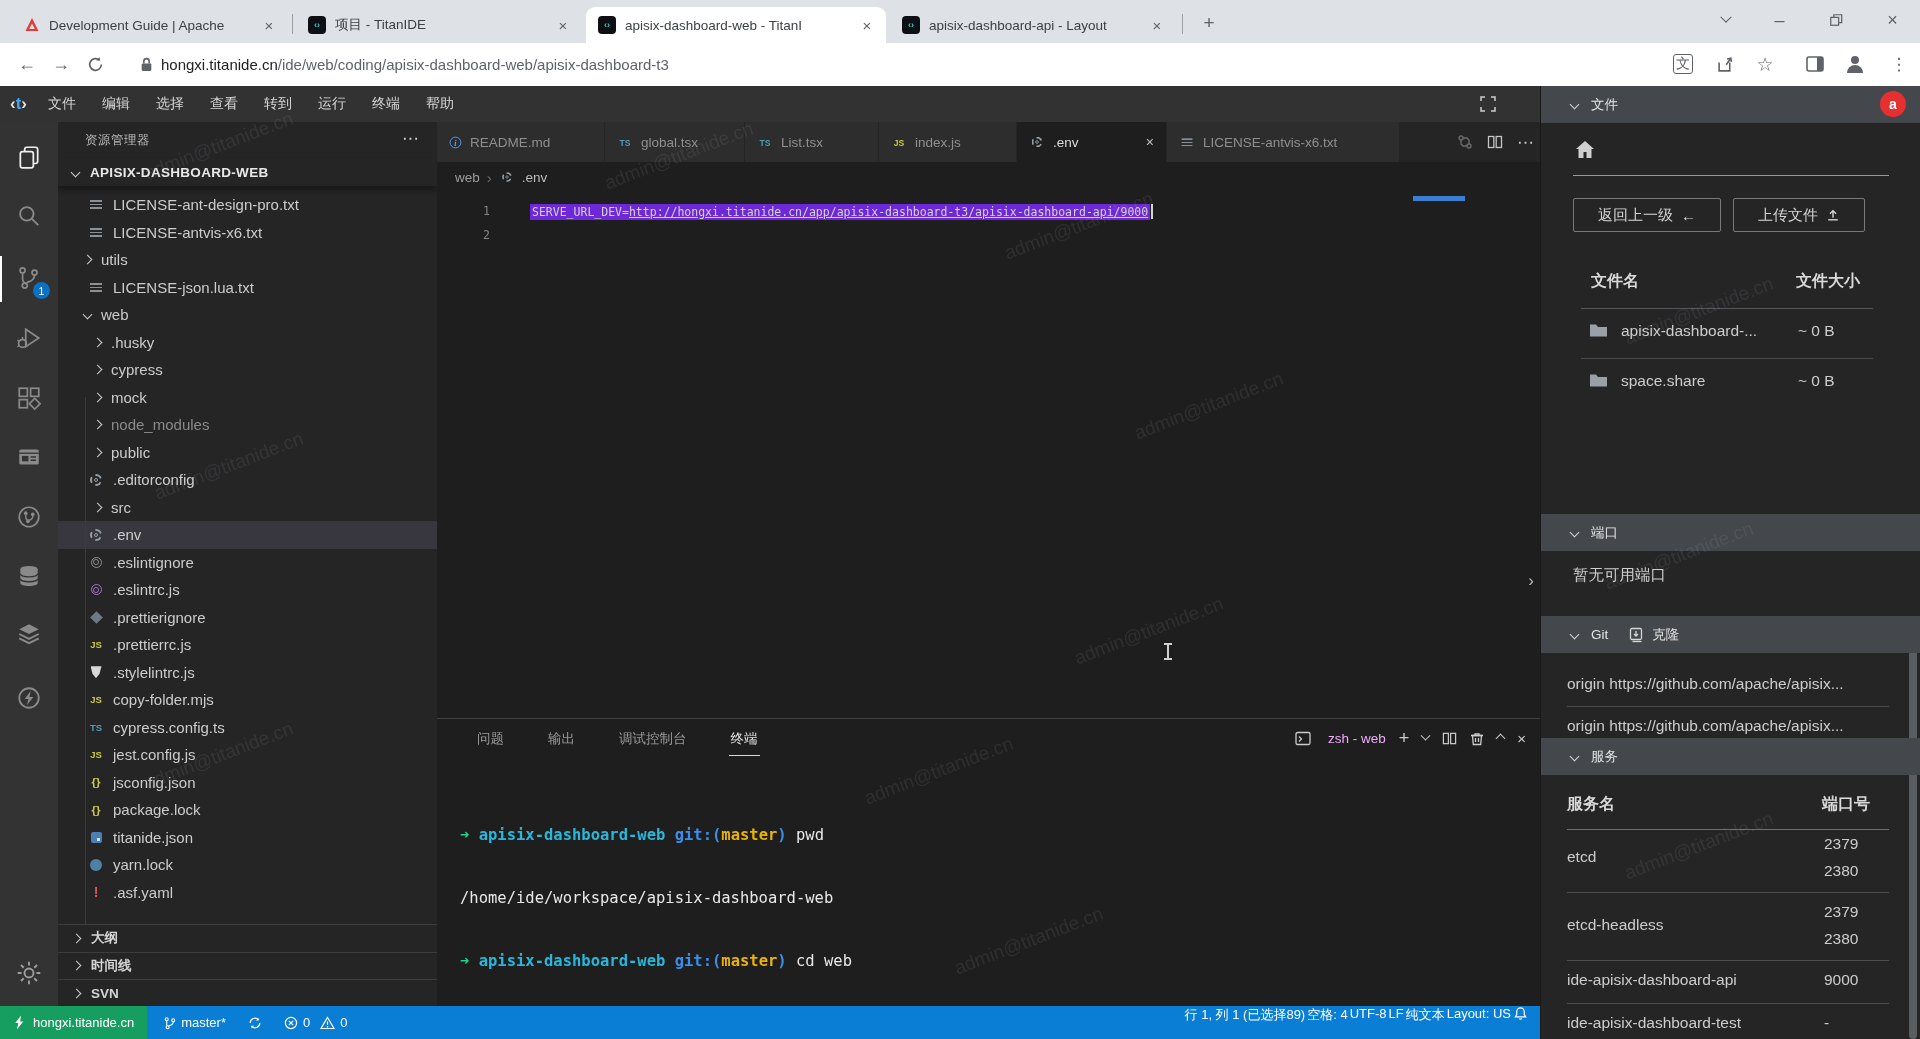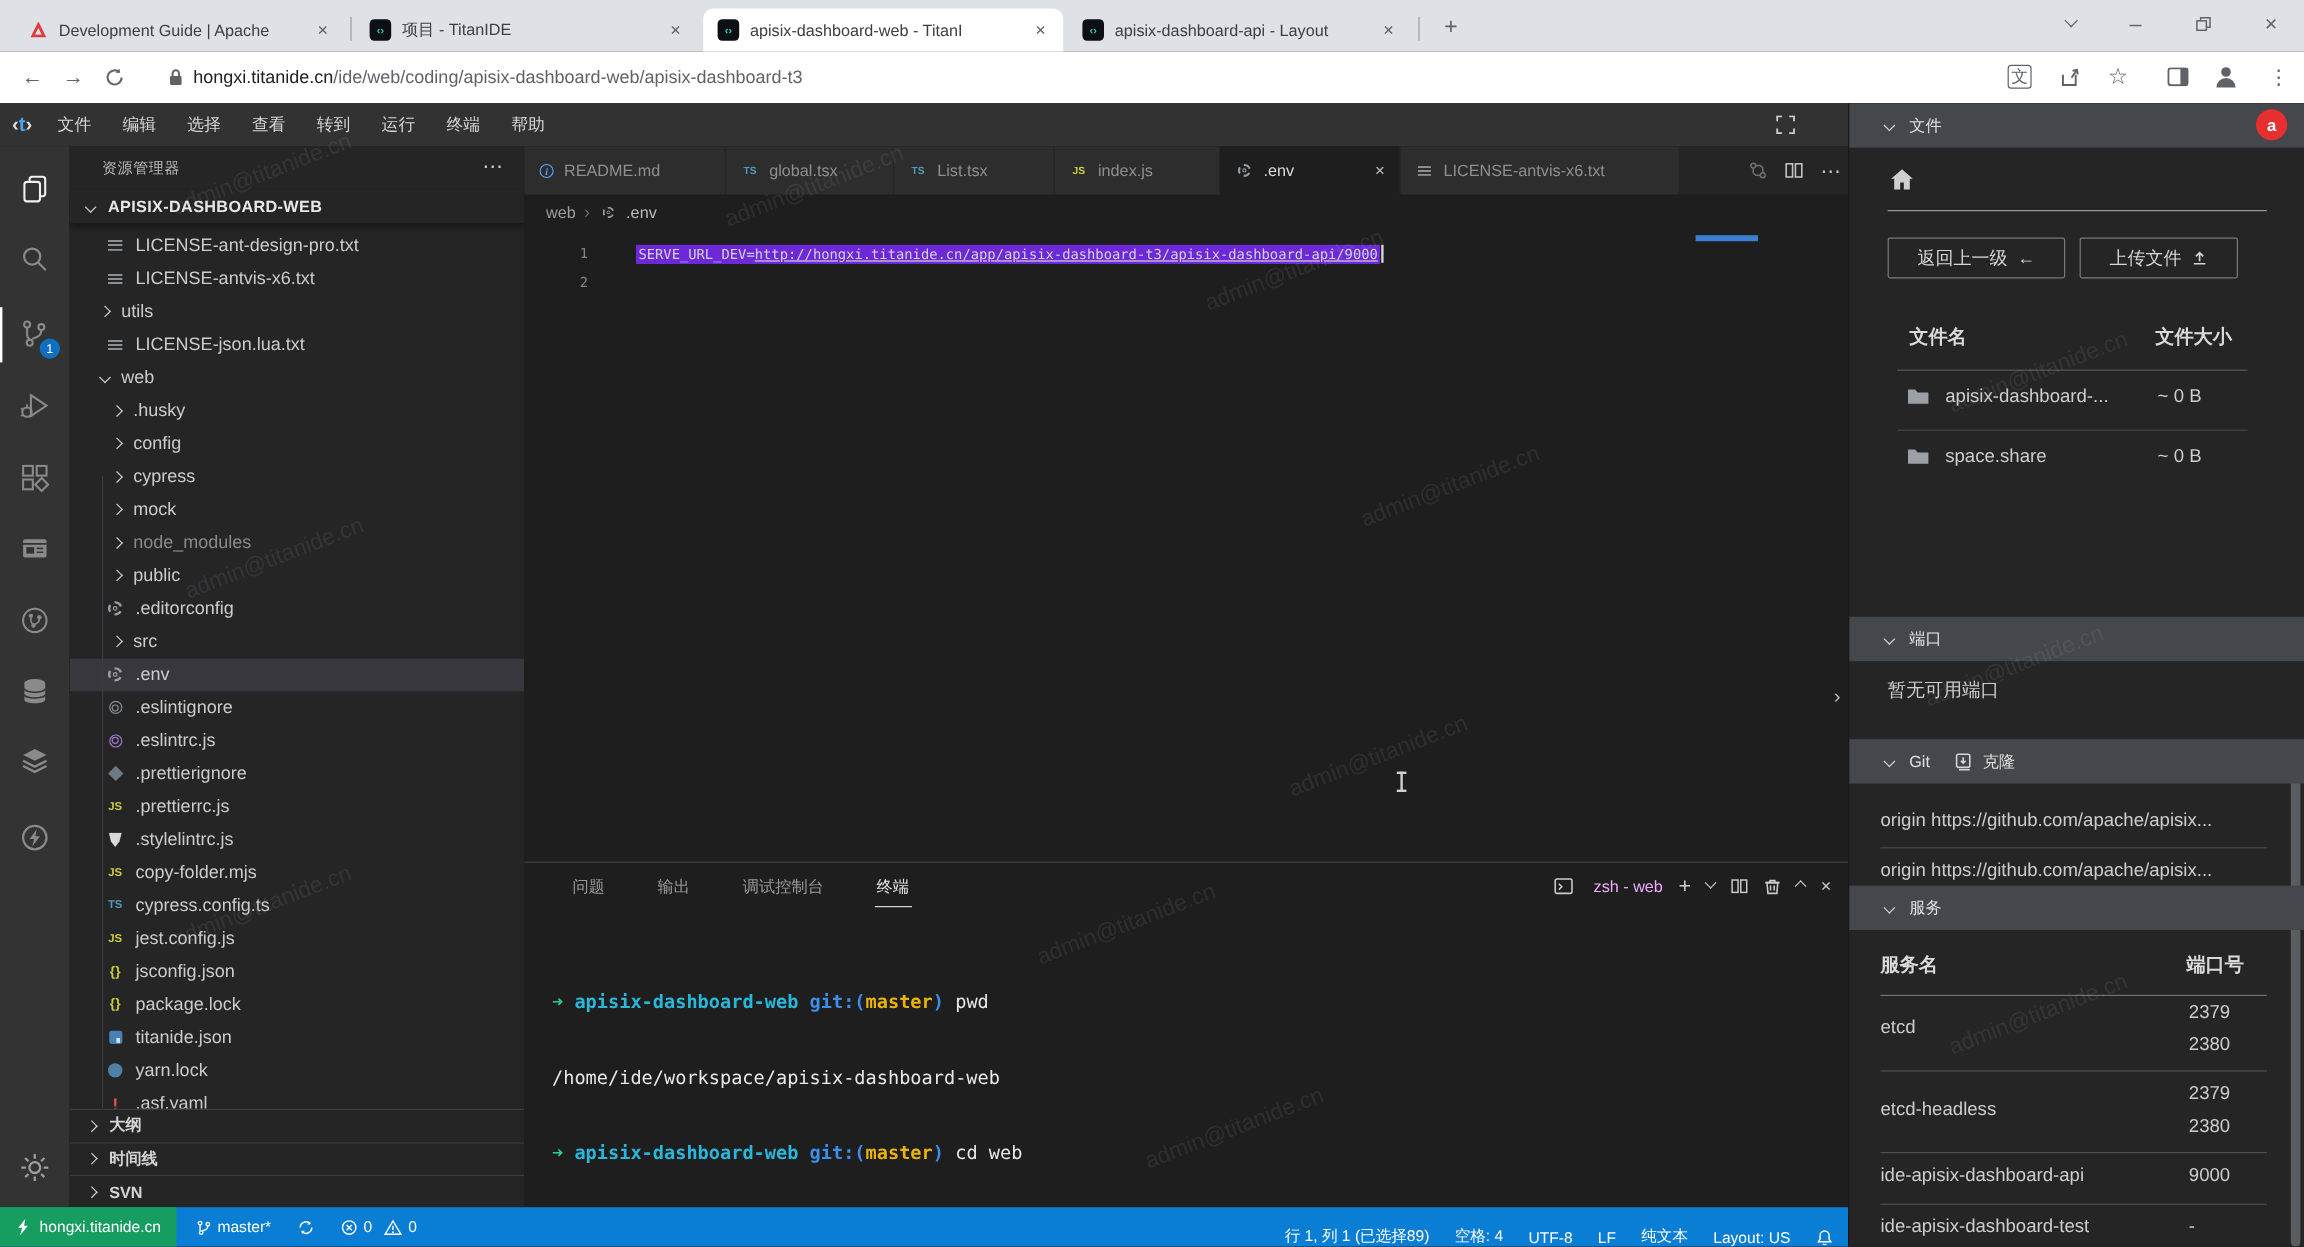"config" div.trow { html: <div> <span></span> <span>config</span> </div> -> none }
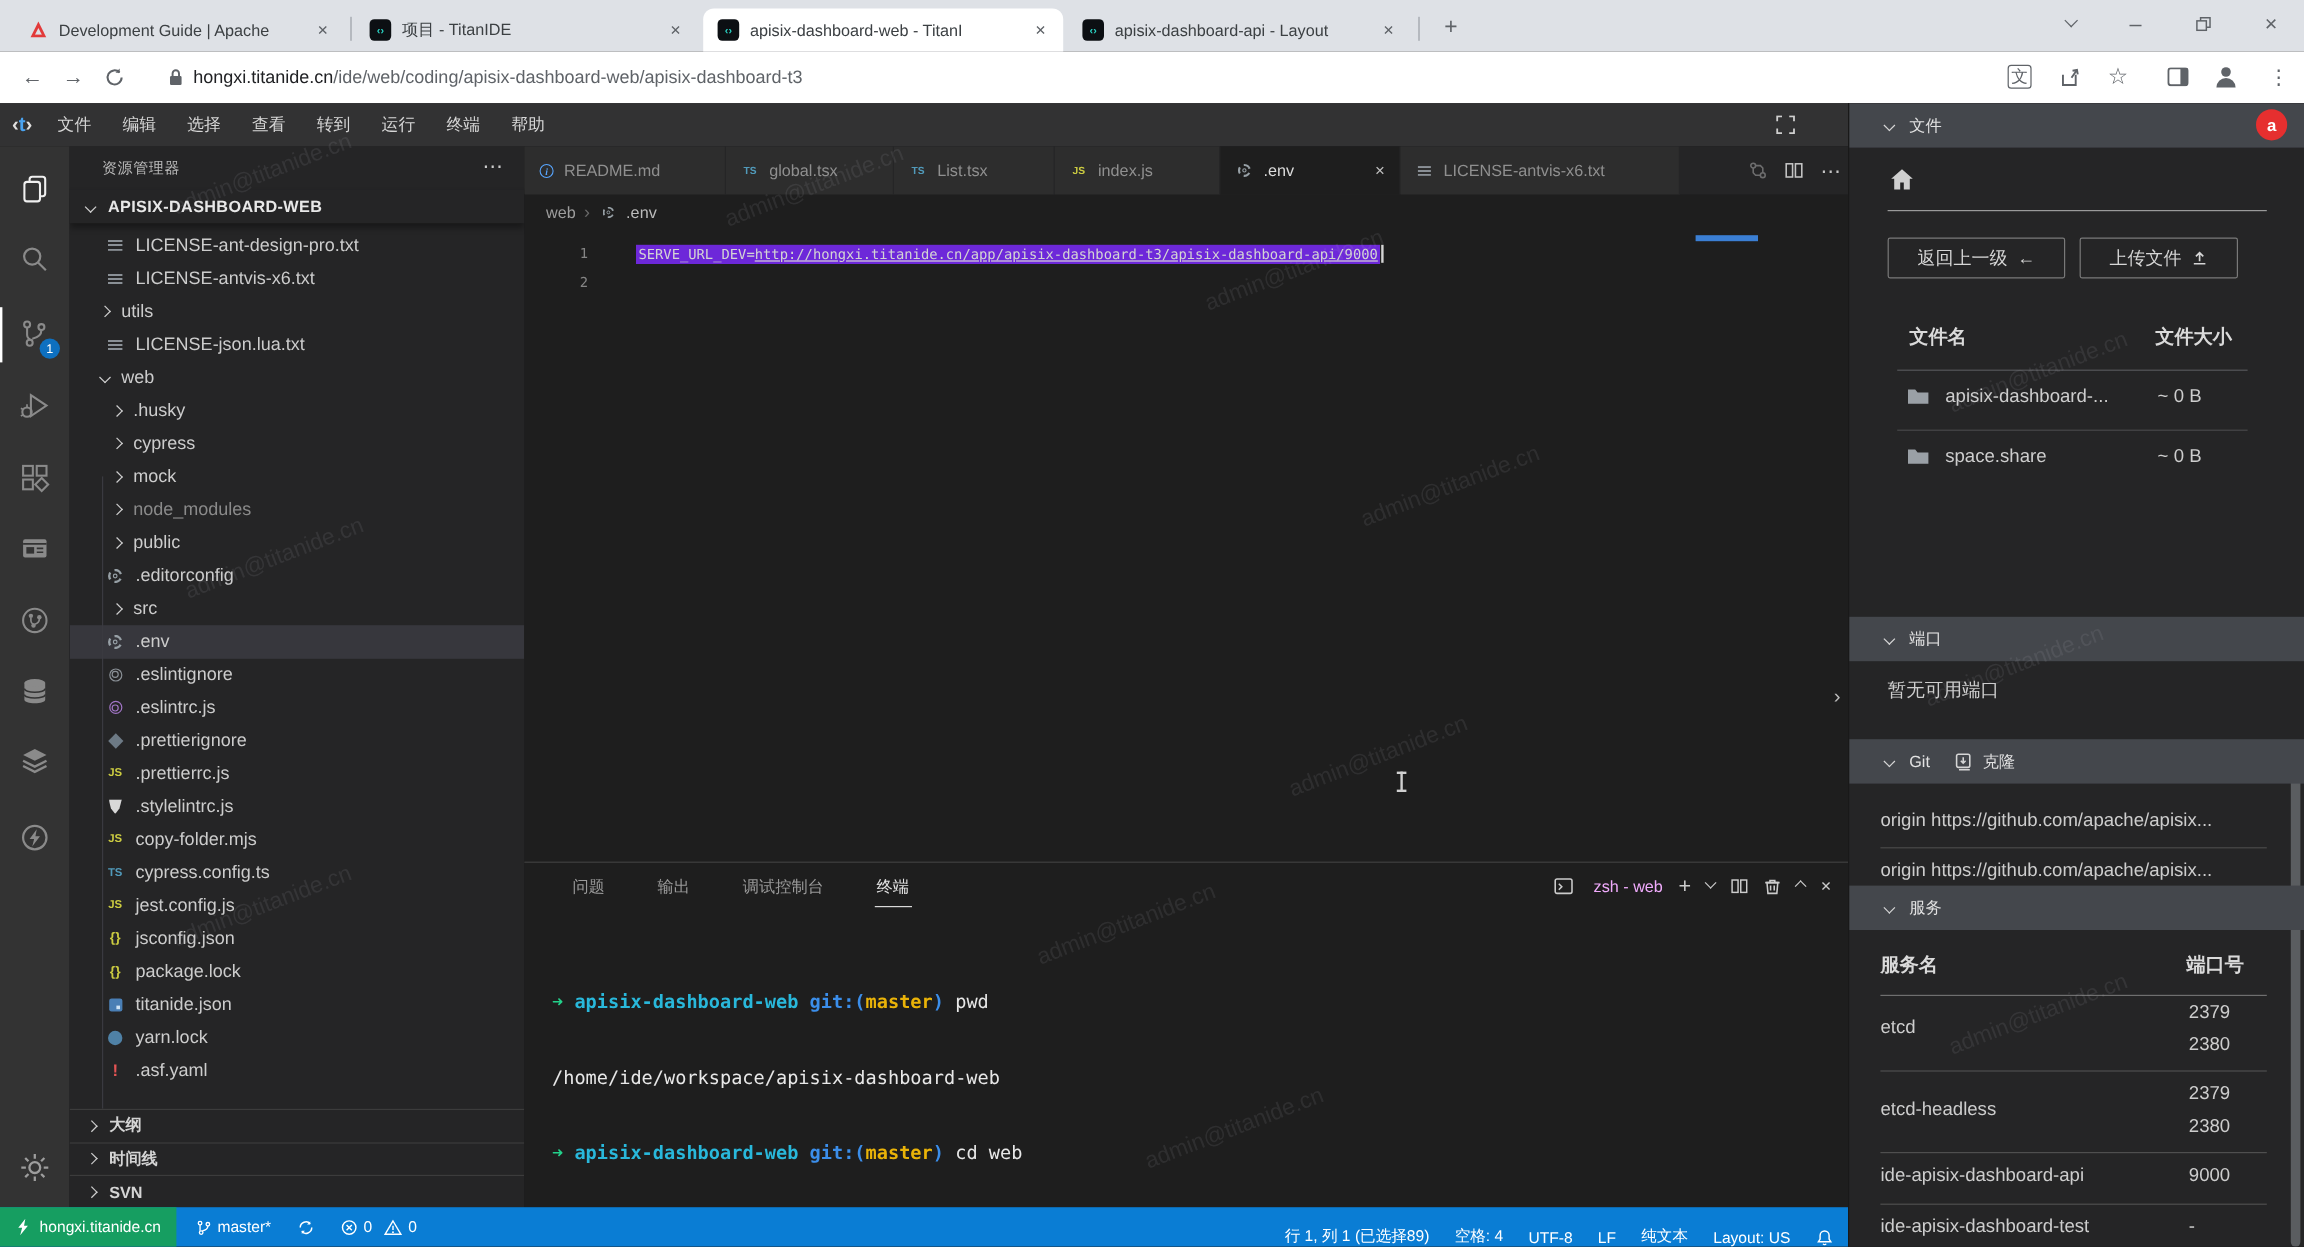"行 1, 列 1 (已选择89)" #sb-right { align-items: flex-end -> flex-start; gap: 21px -> 2px }
